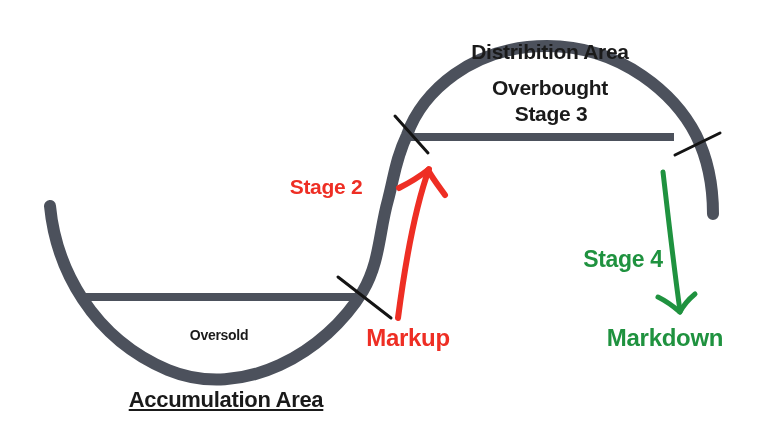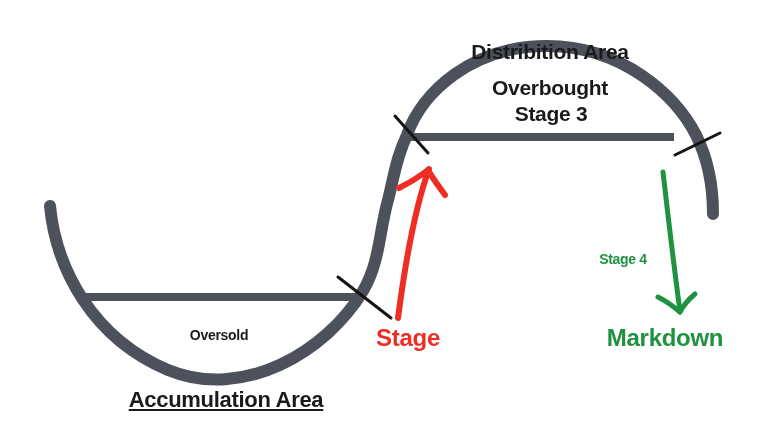"Stage 2" div.label { html: none -> <div>Stage 2</div> }
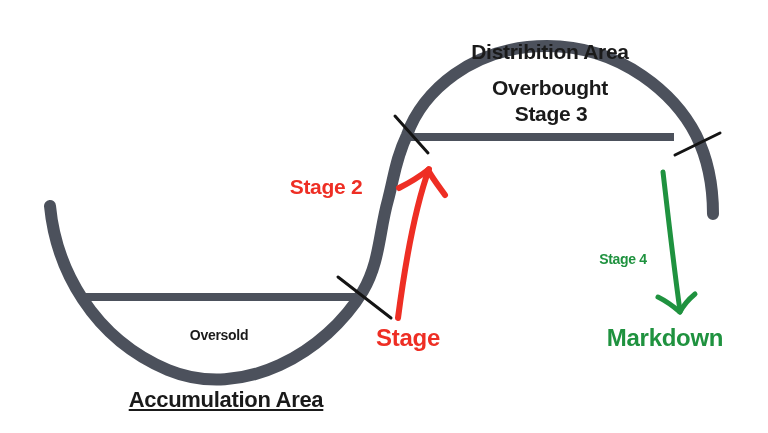"Stage 4" .lbl-stage4 { font-size: 14px -> 23px }
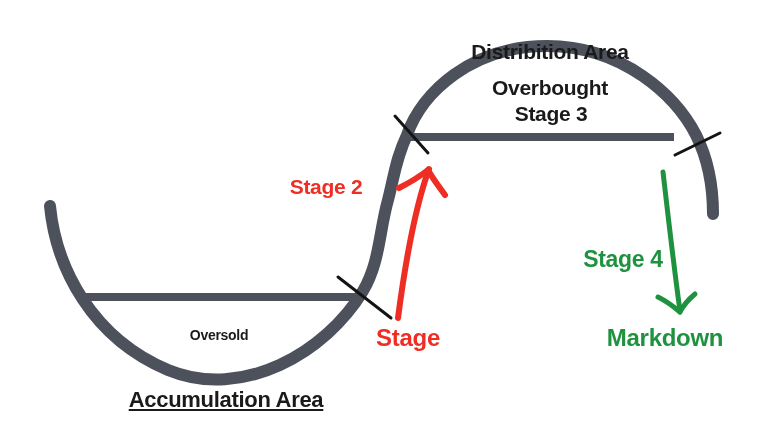"Stage" div.label { text: Stage -> Markup }
